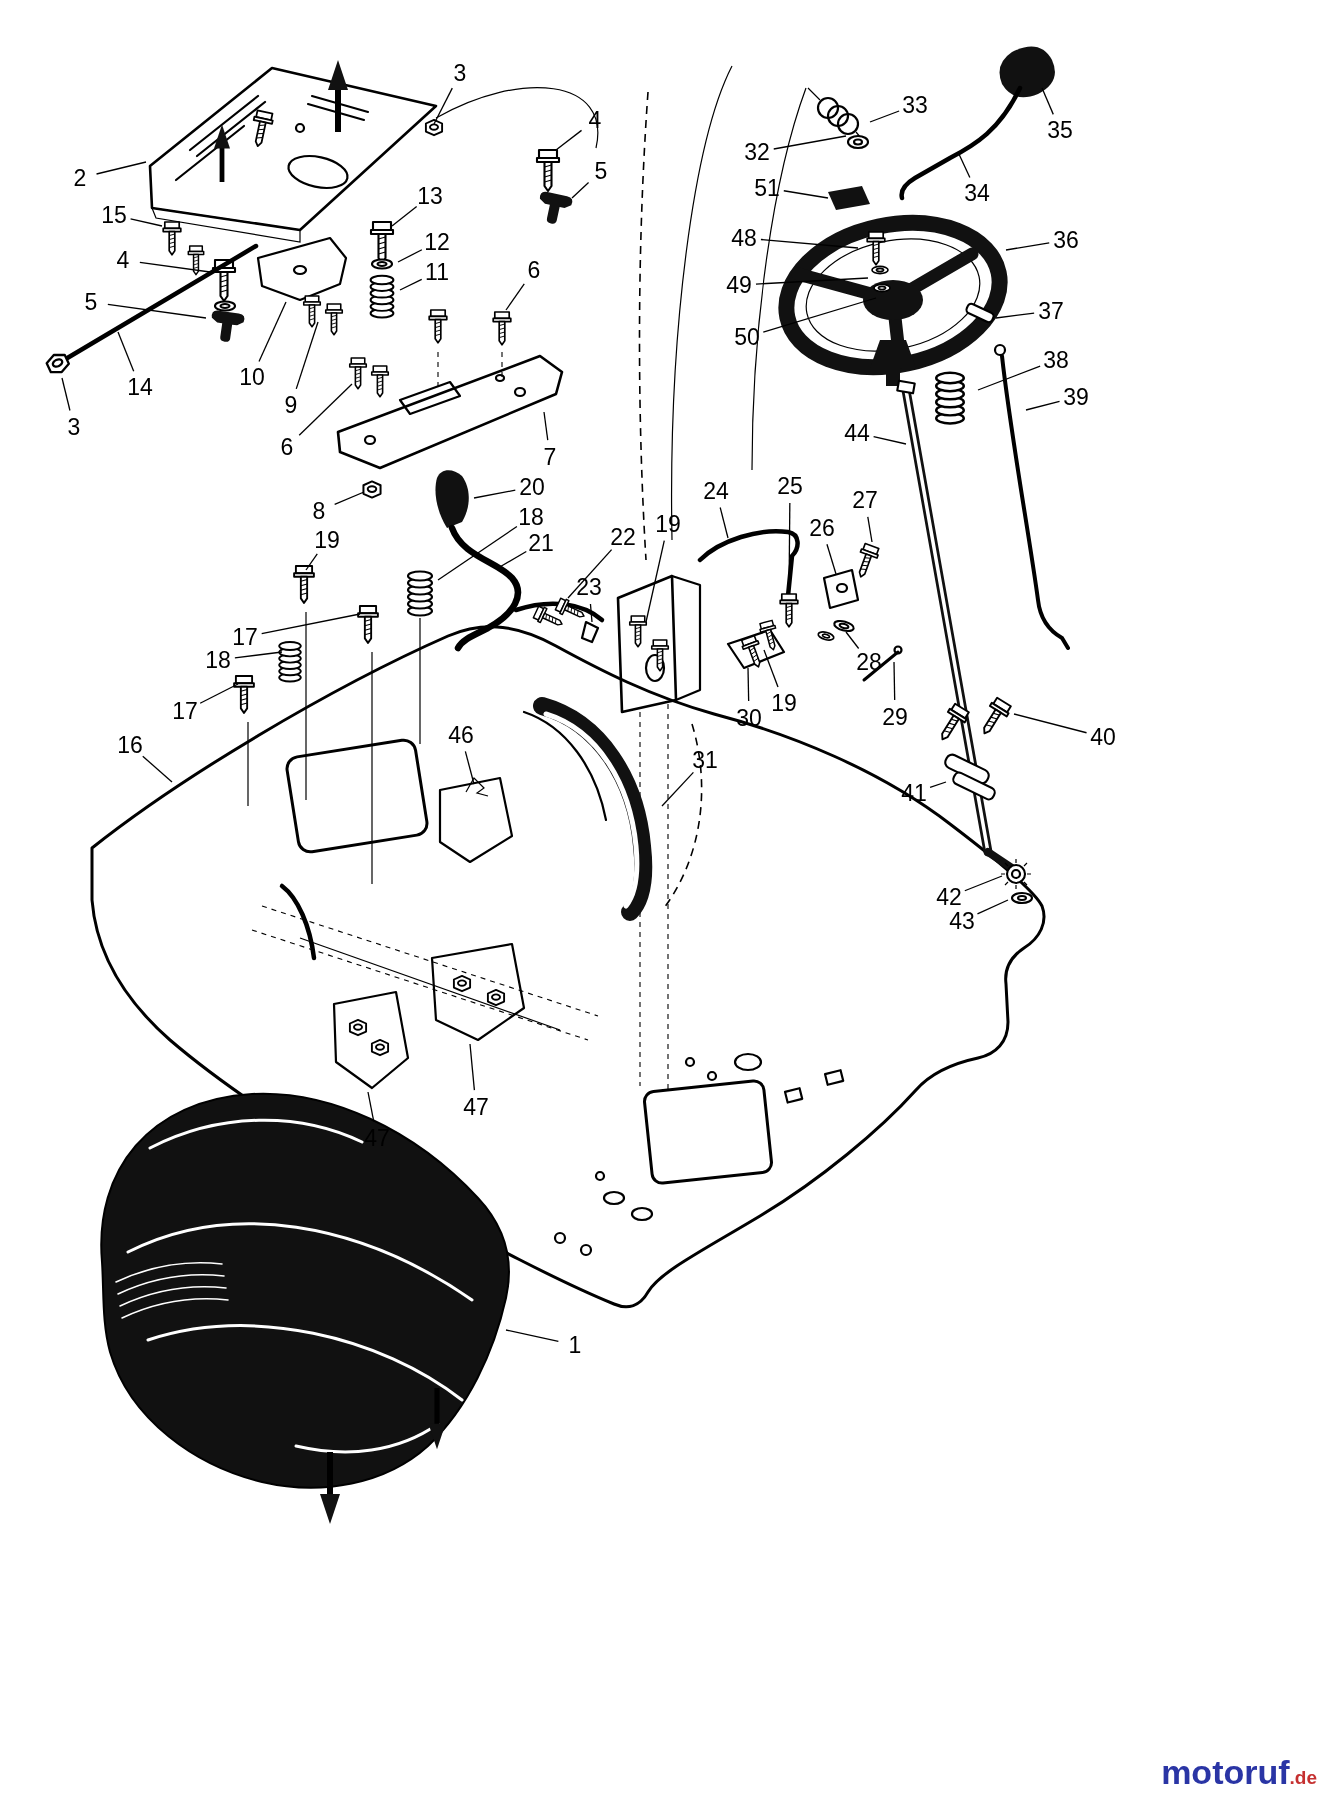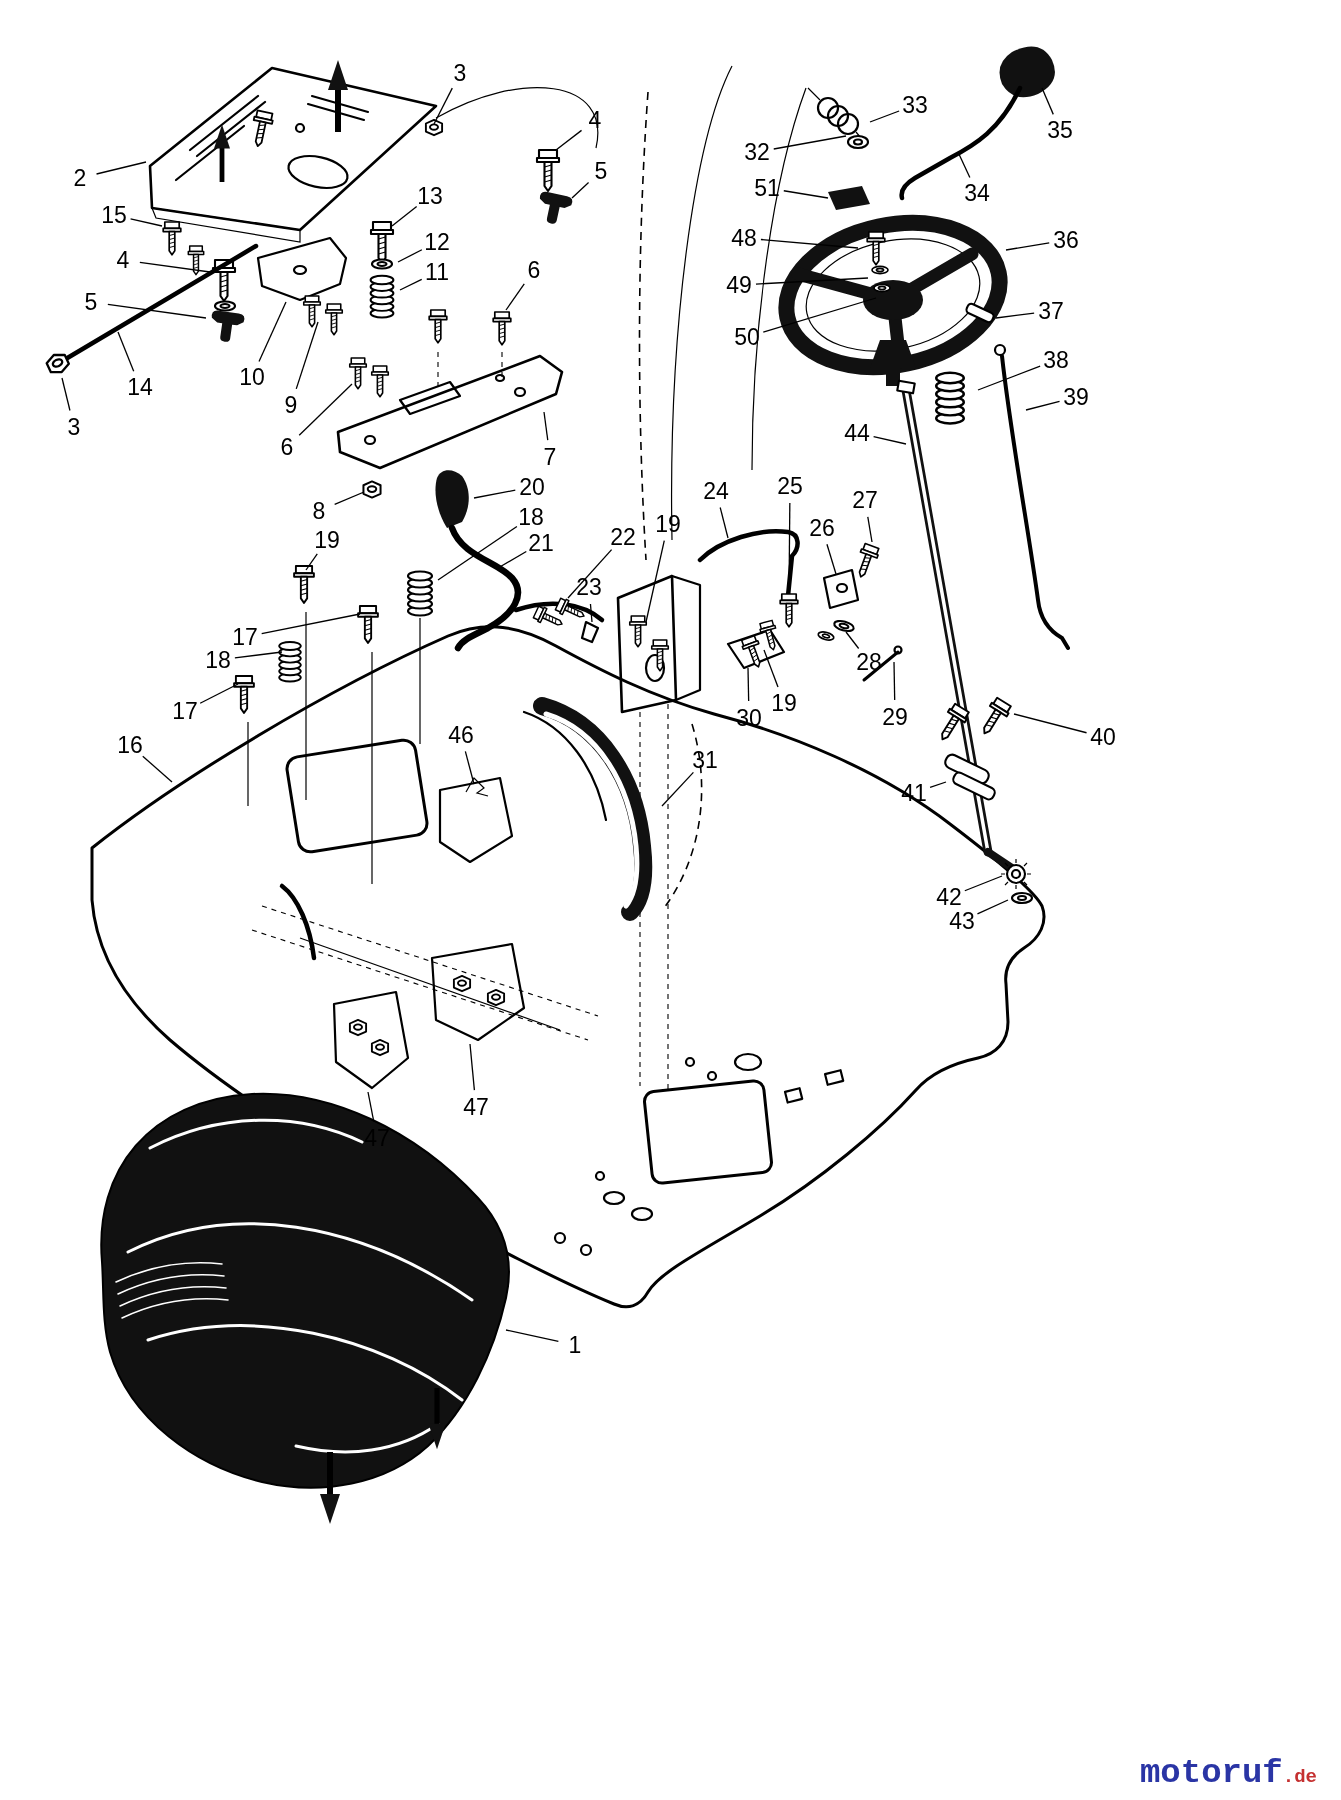"motoruf.de" .watermark { font-family: Liberation Mono, monospace -> Liberation Sans, sans-serif }
